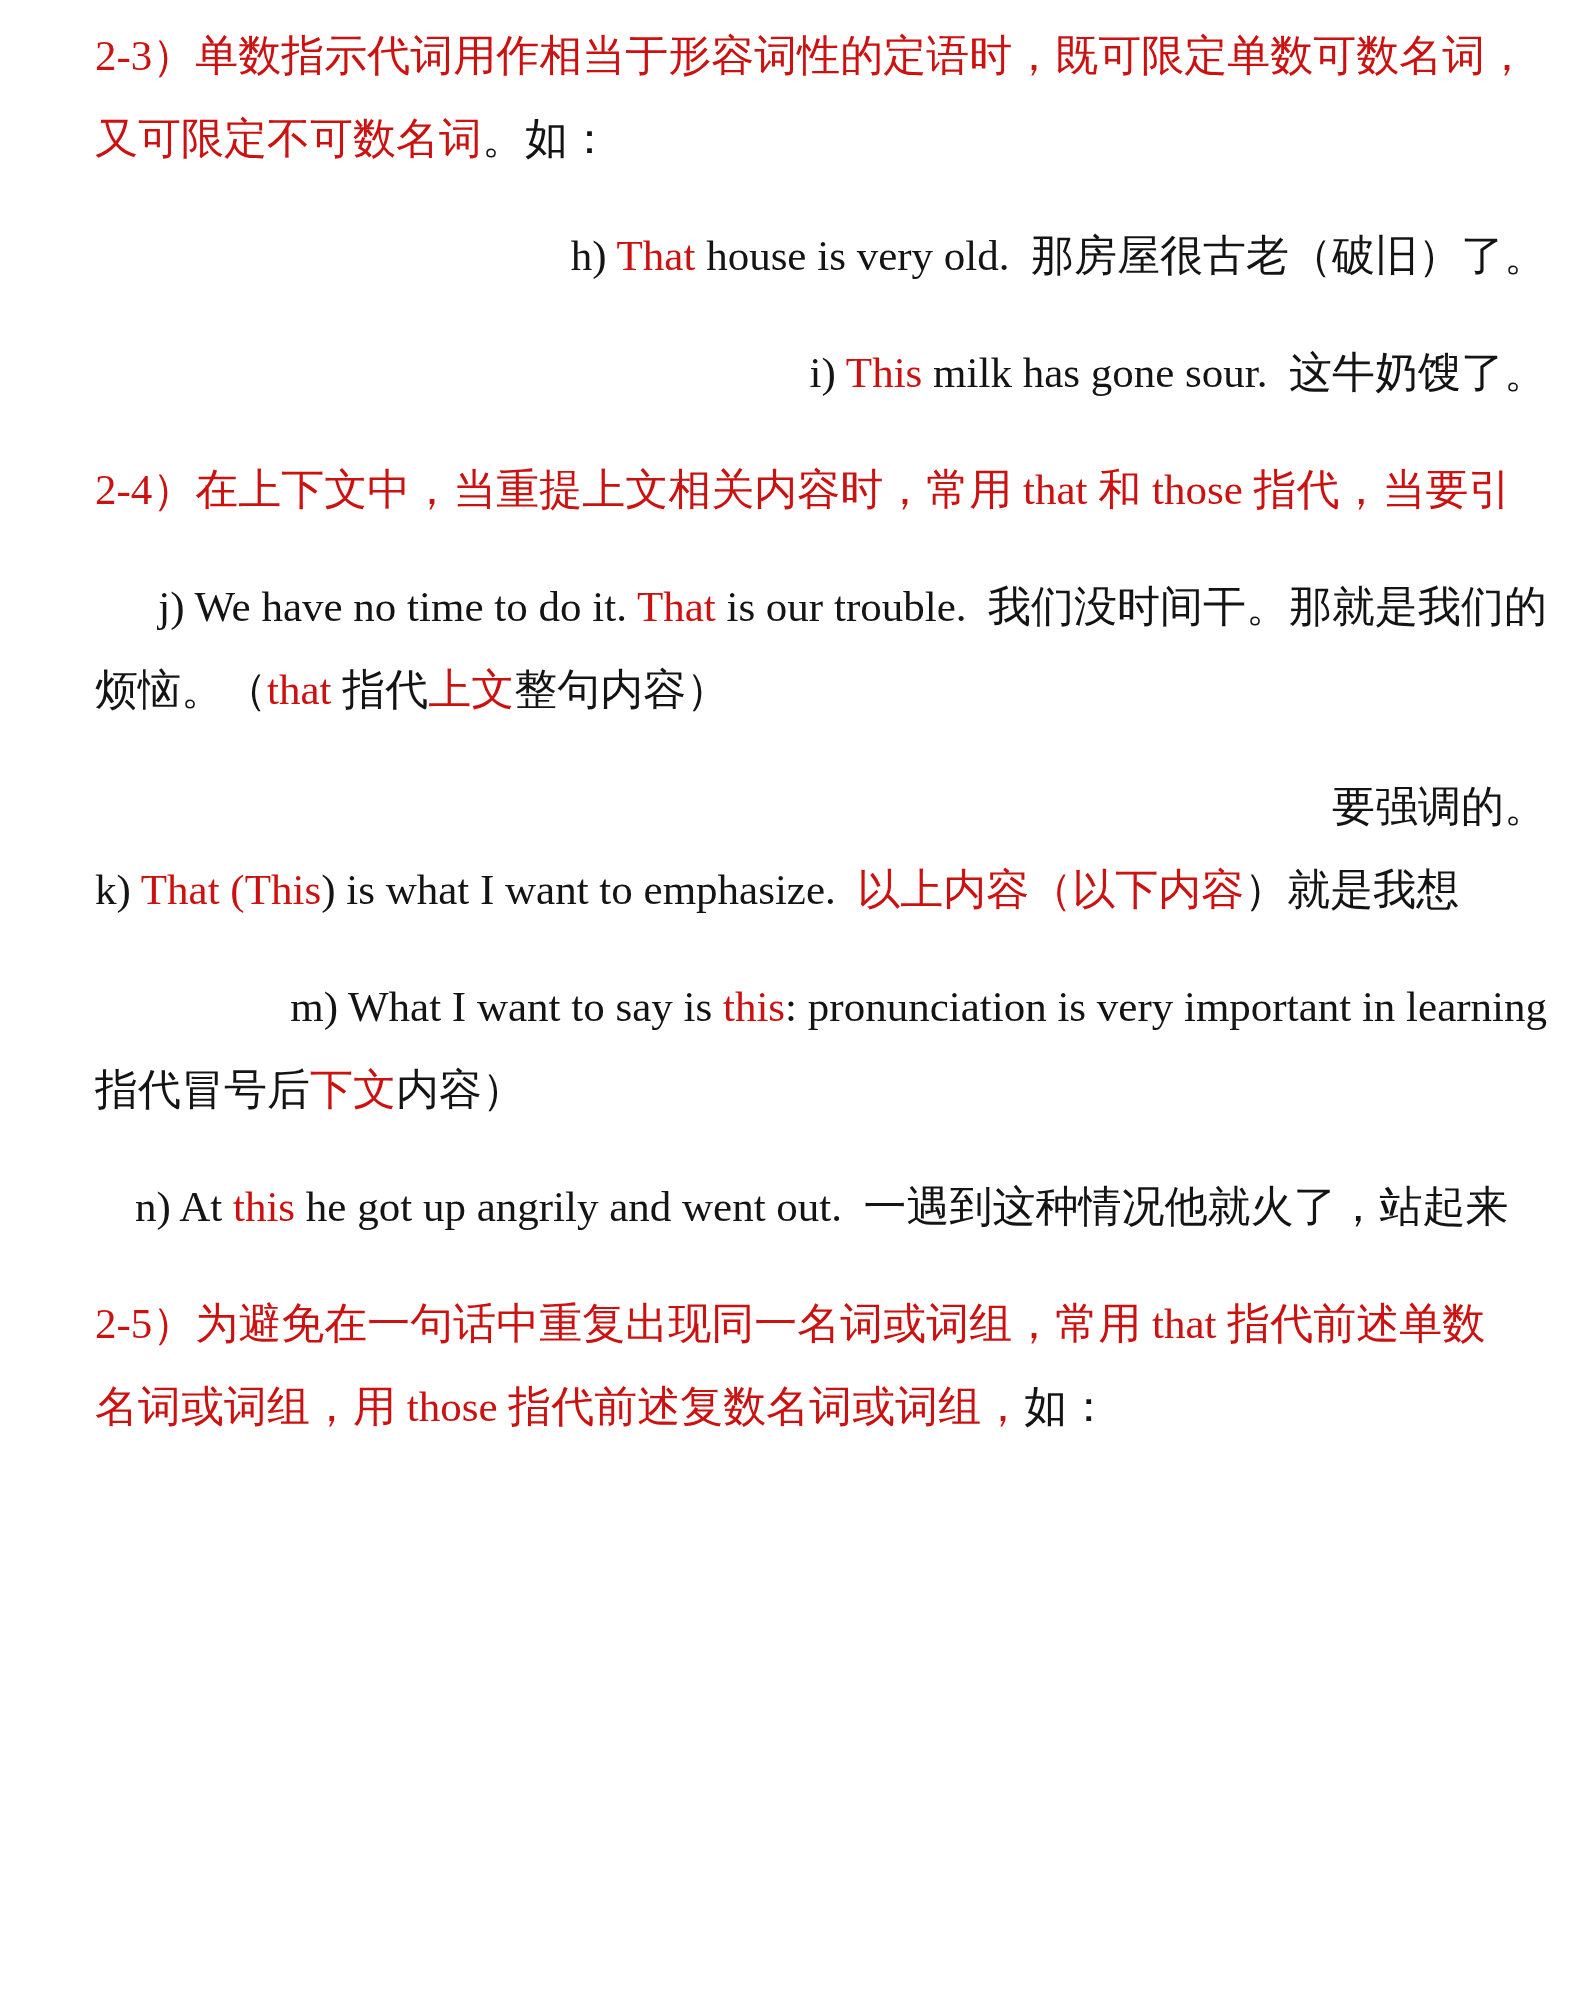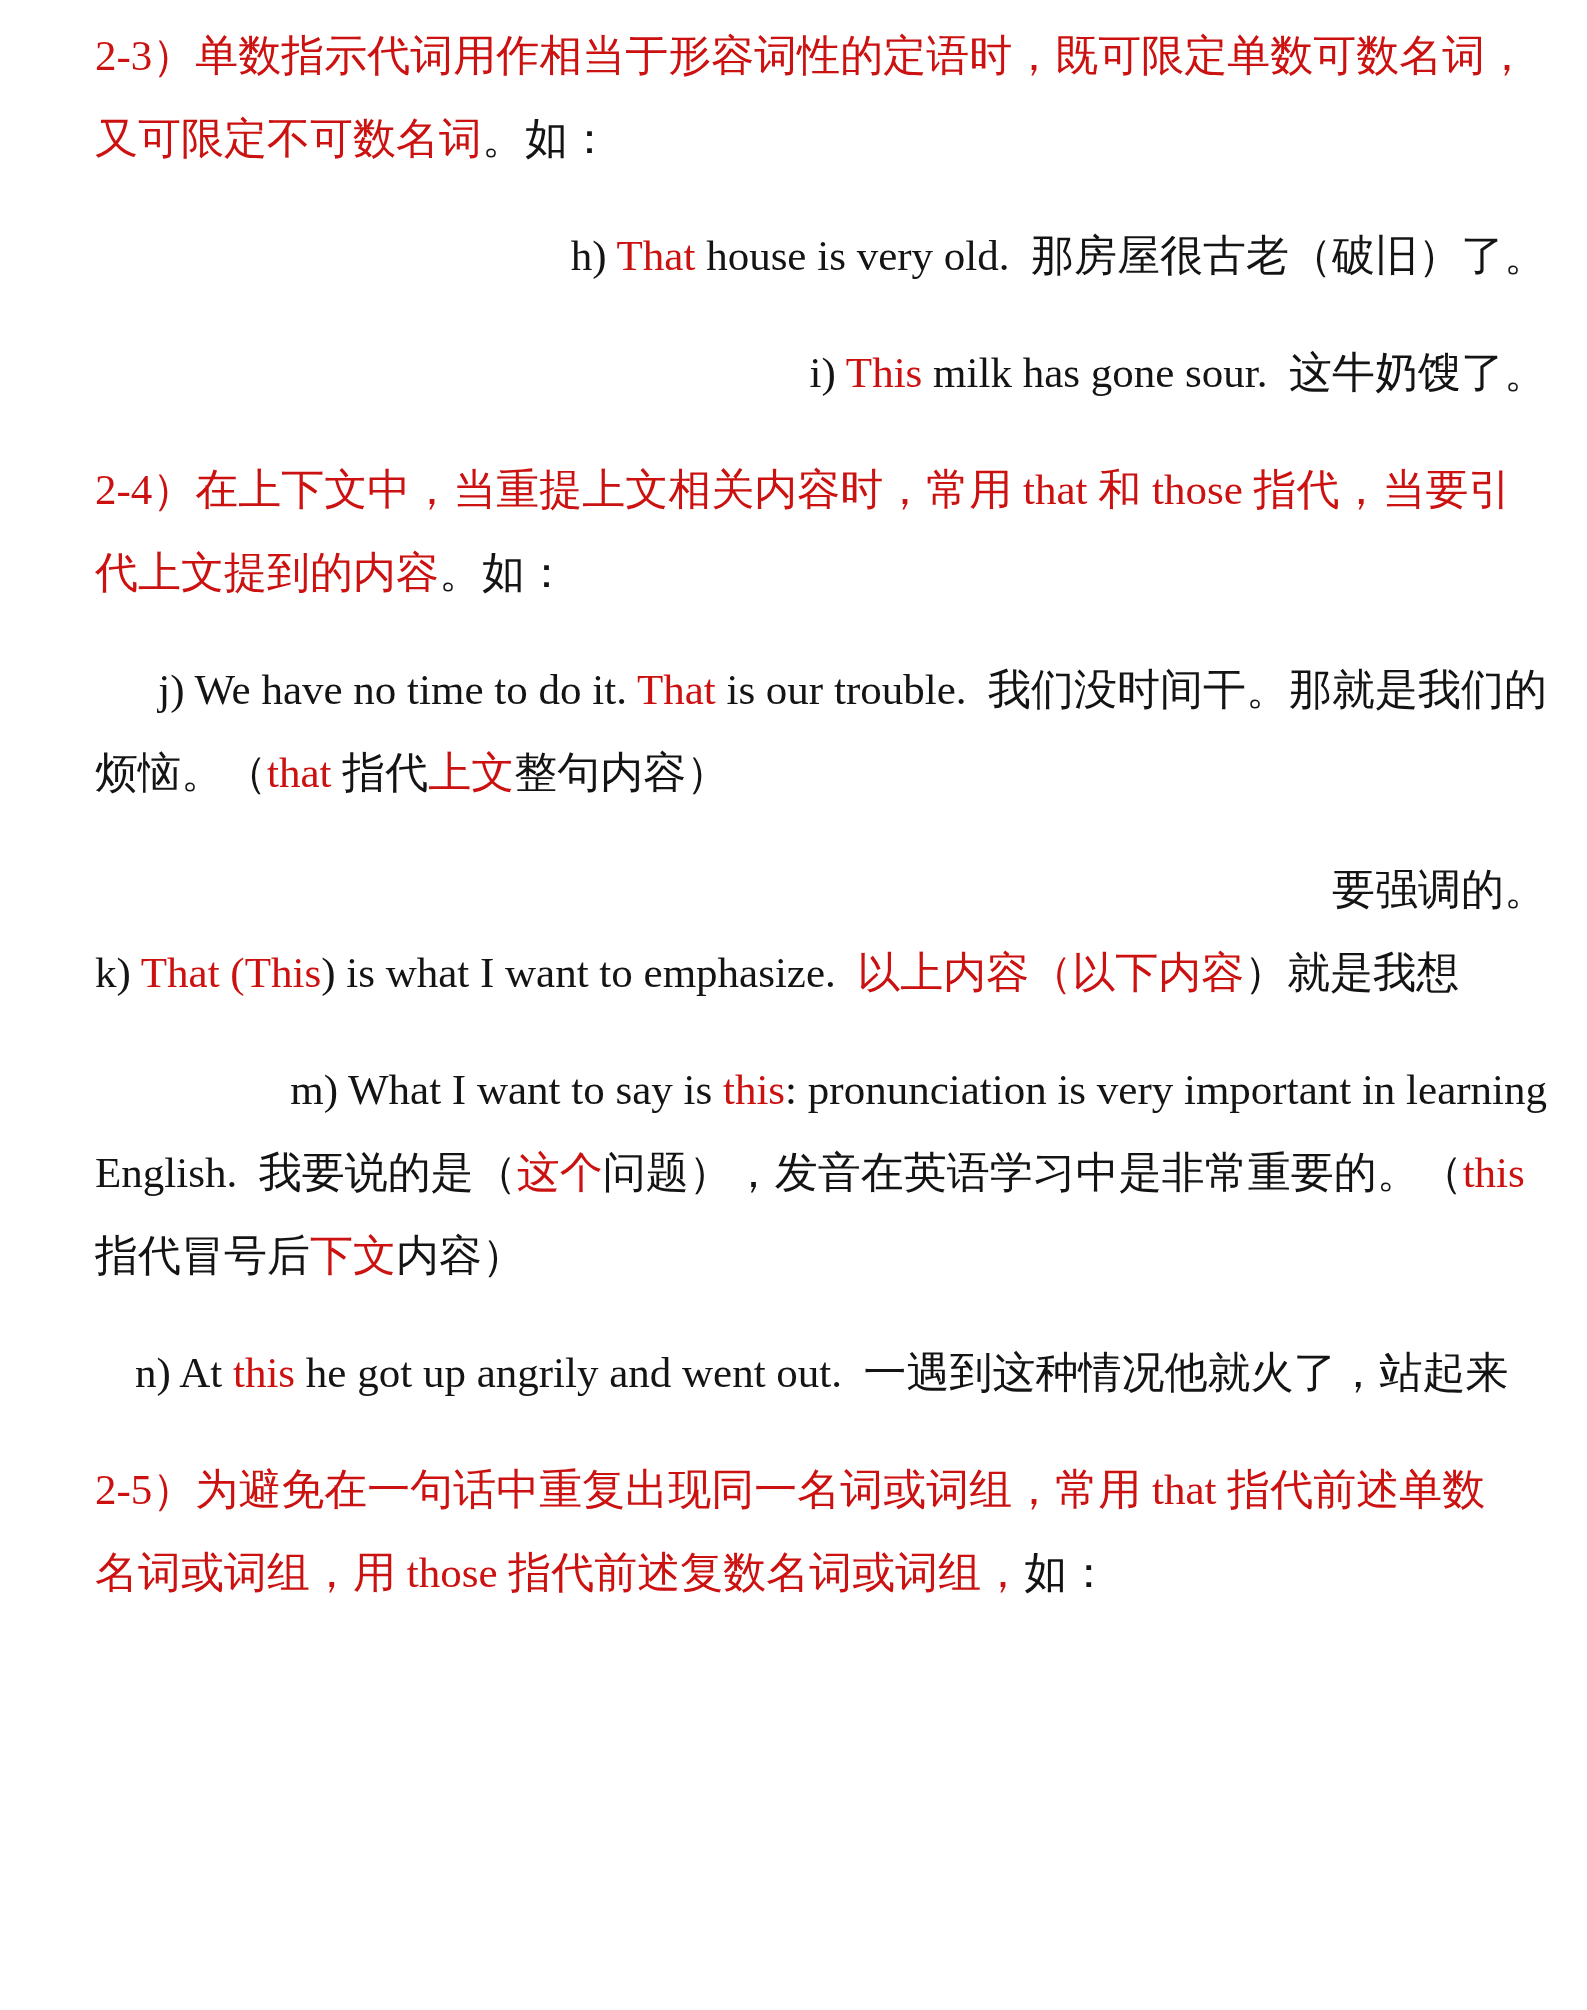"代上文提到的内容。如：" div.line { html: <div><span>代上文提到的内容</span><span>。如：</span></div> -> none }
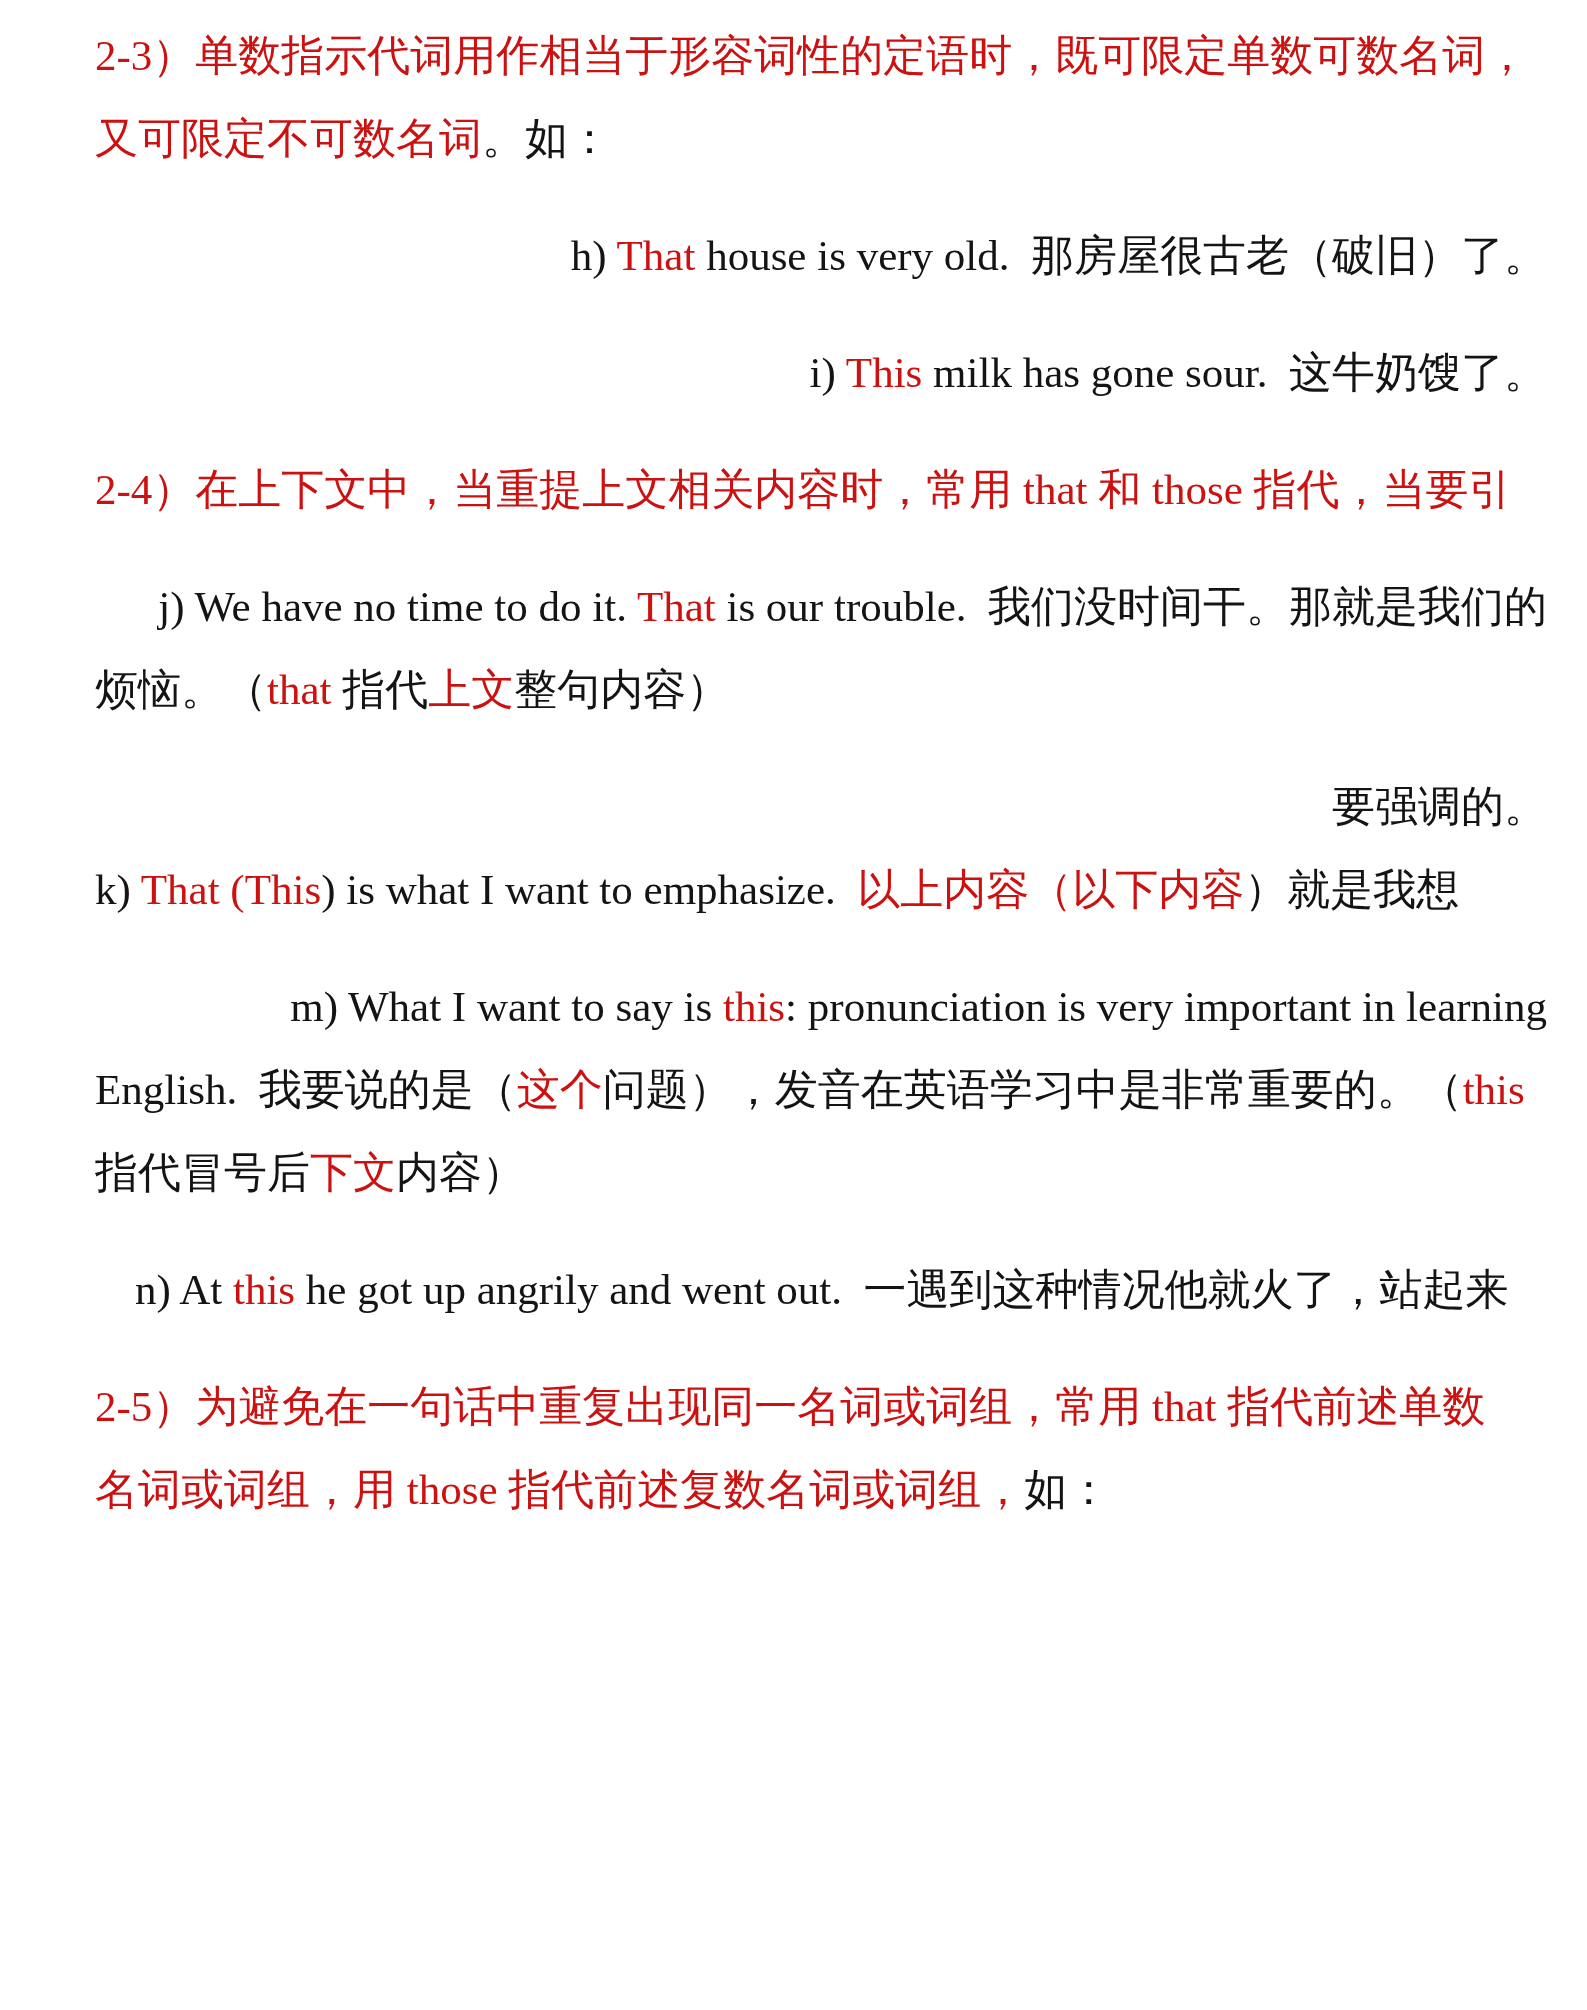"English." div.line { html: <div><span>English. 我要说的是（</span><span>这个</span><span>问题），发音在英语学习中是非常重要的。（</span><span>this</span></div> -> none }
